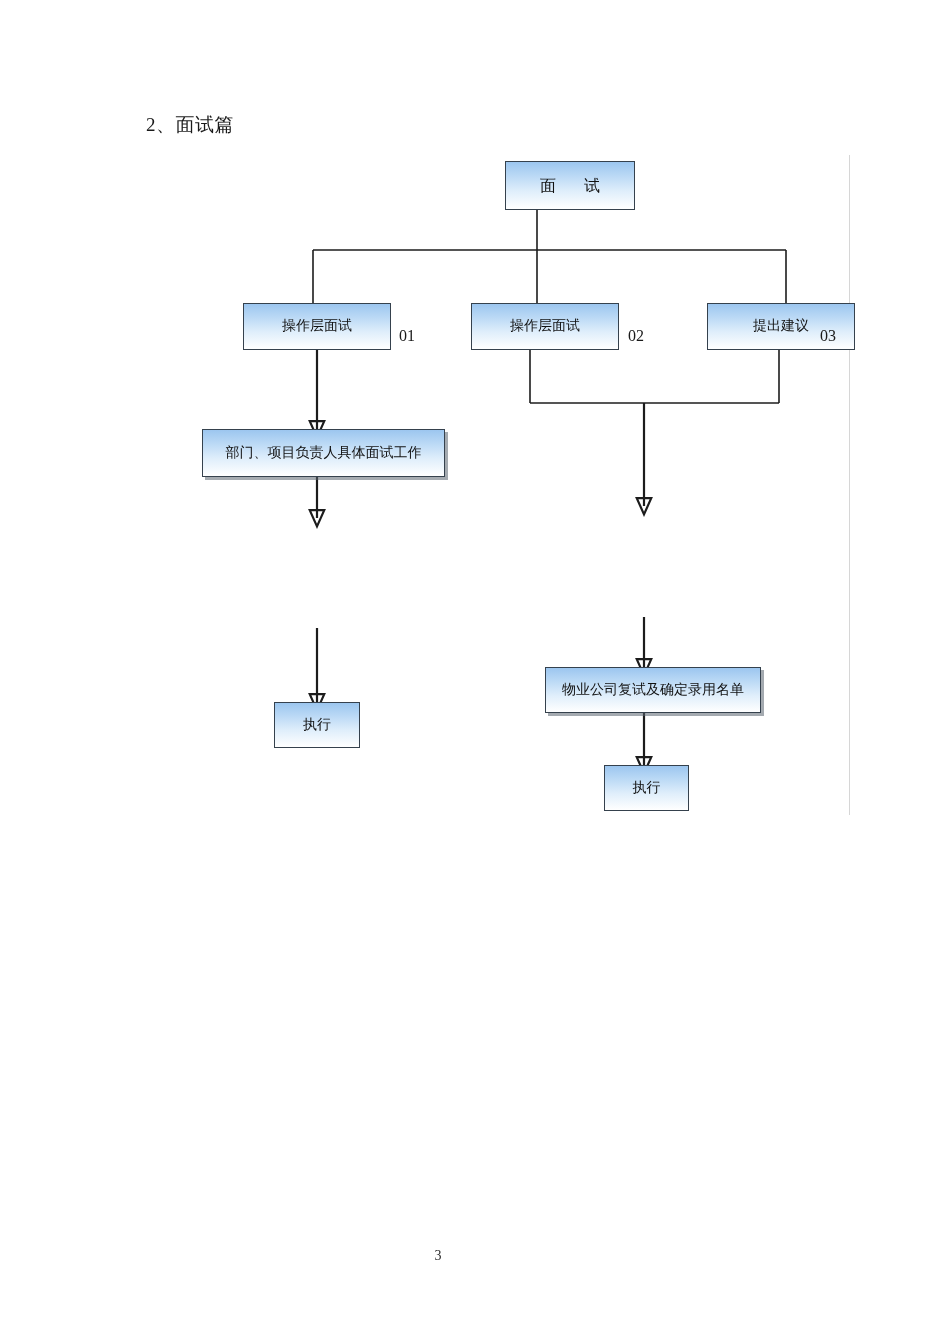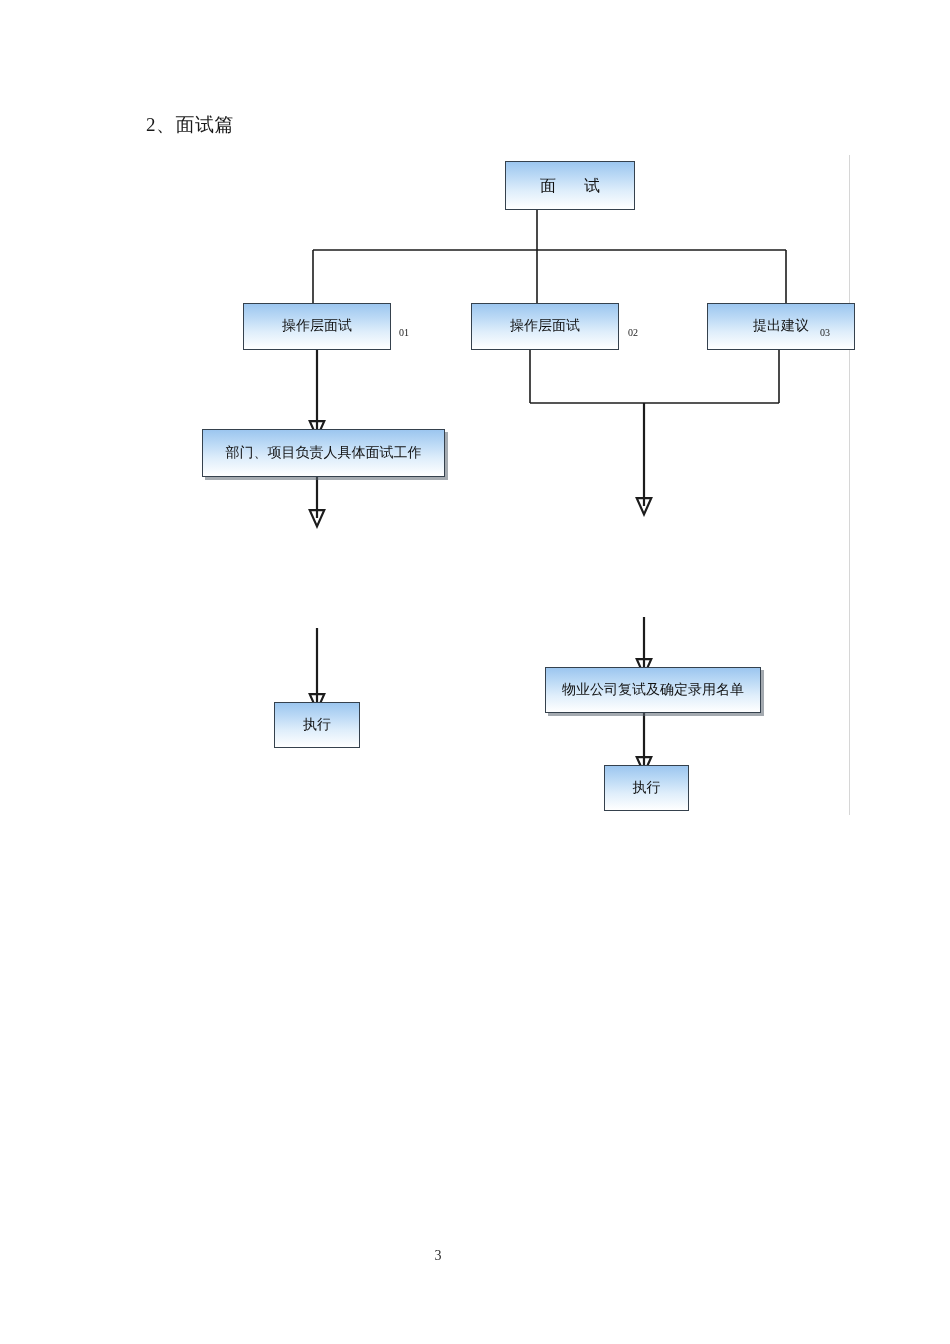"01" .idx { font-size: 10px -> 16px }
